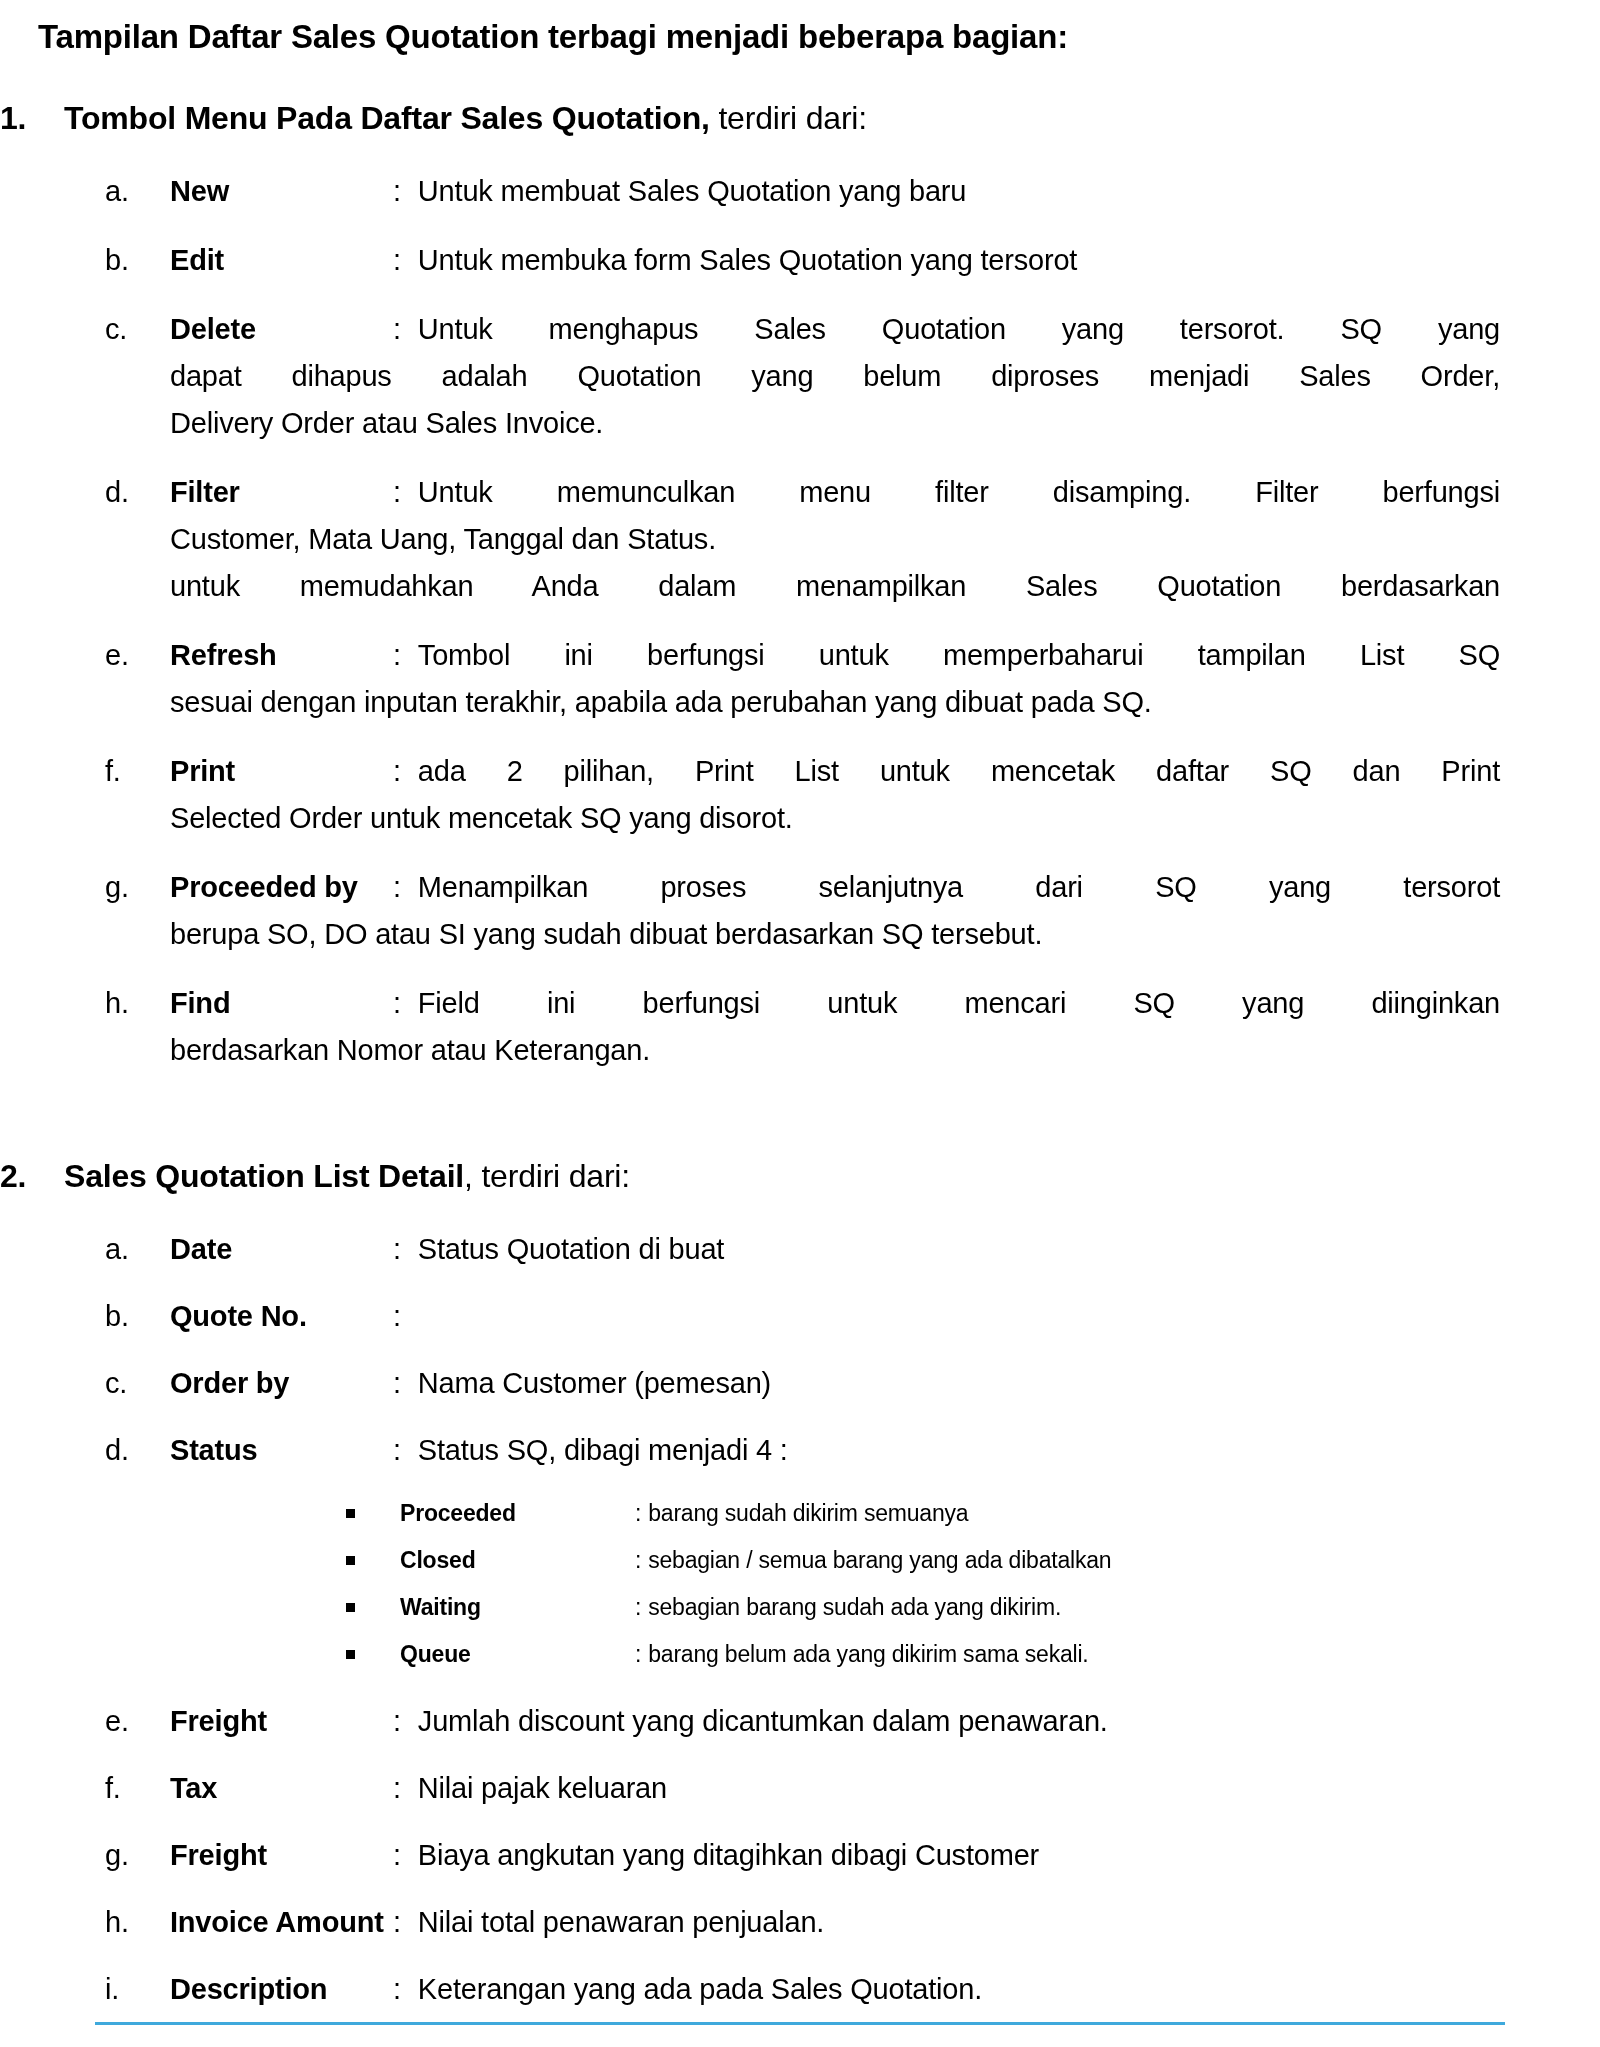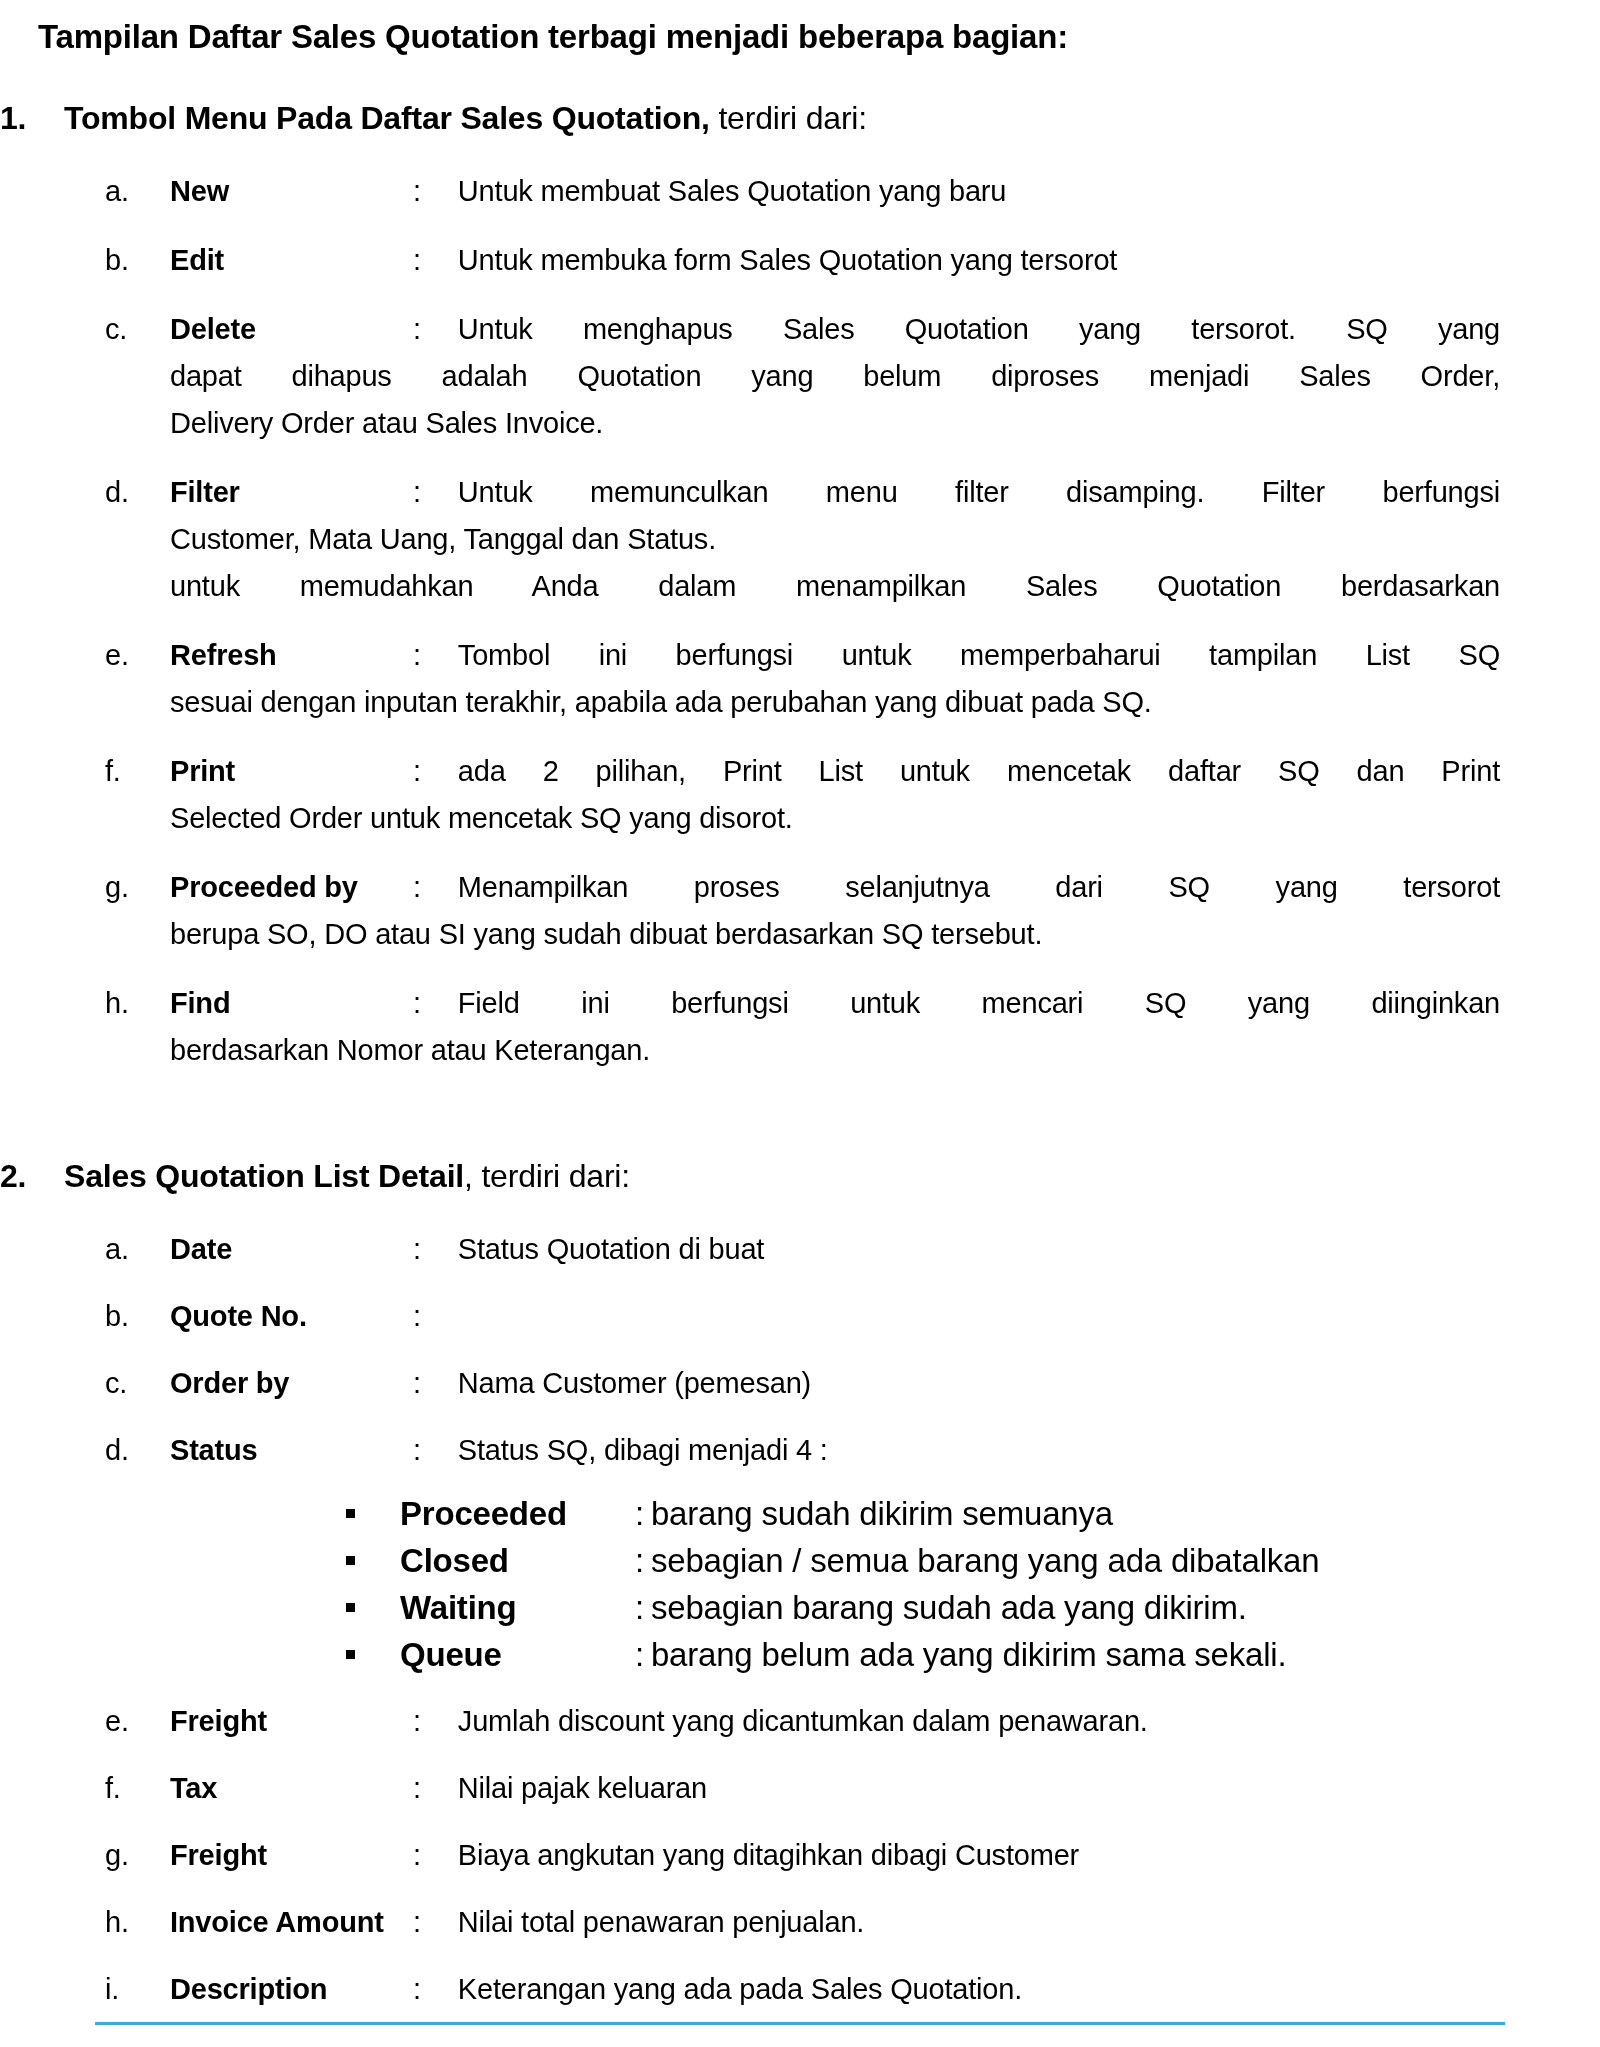"New" .first { gap: 20px -> none }
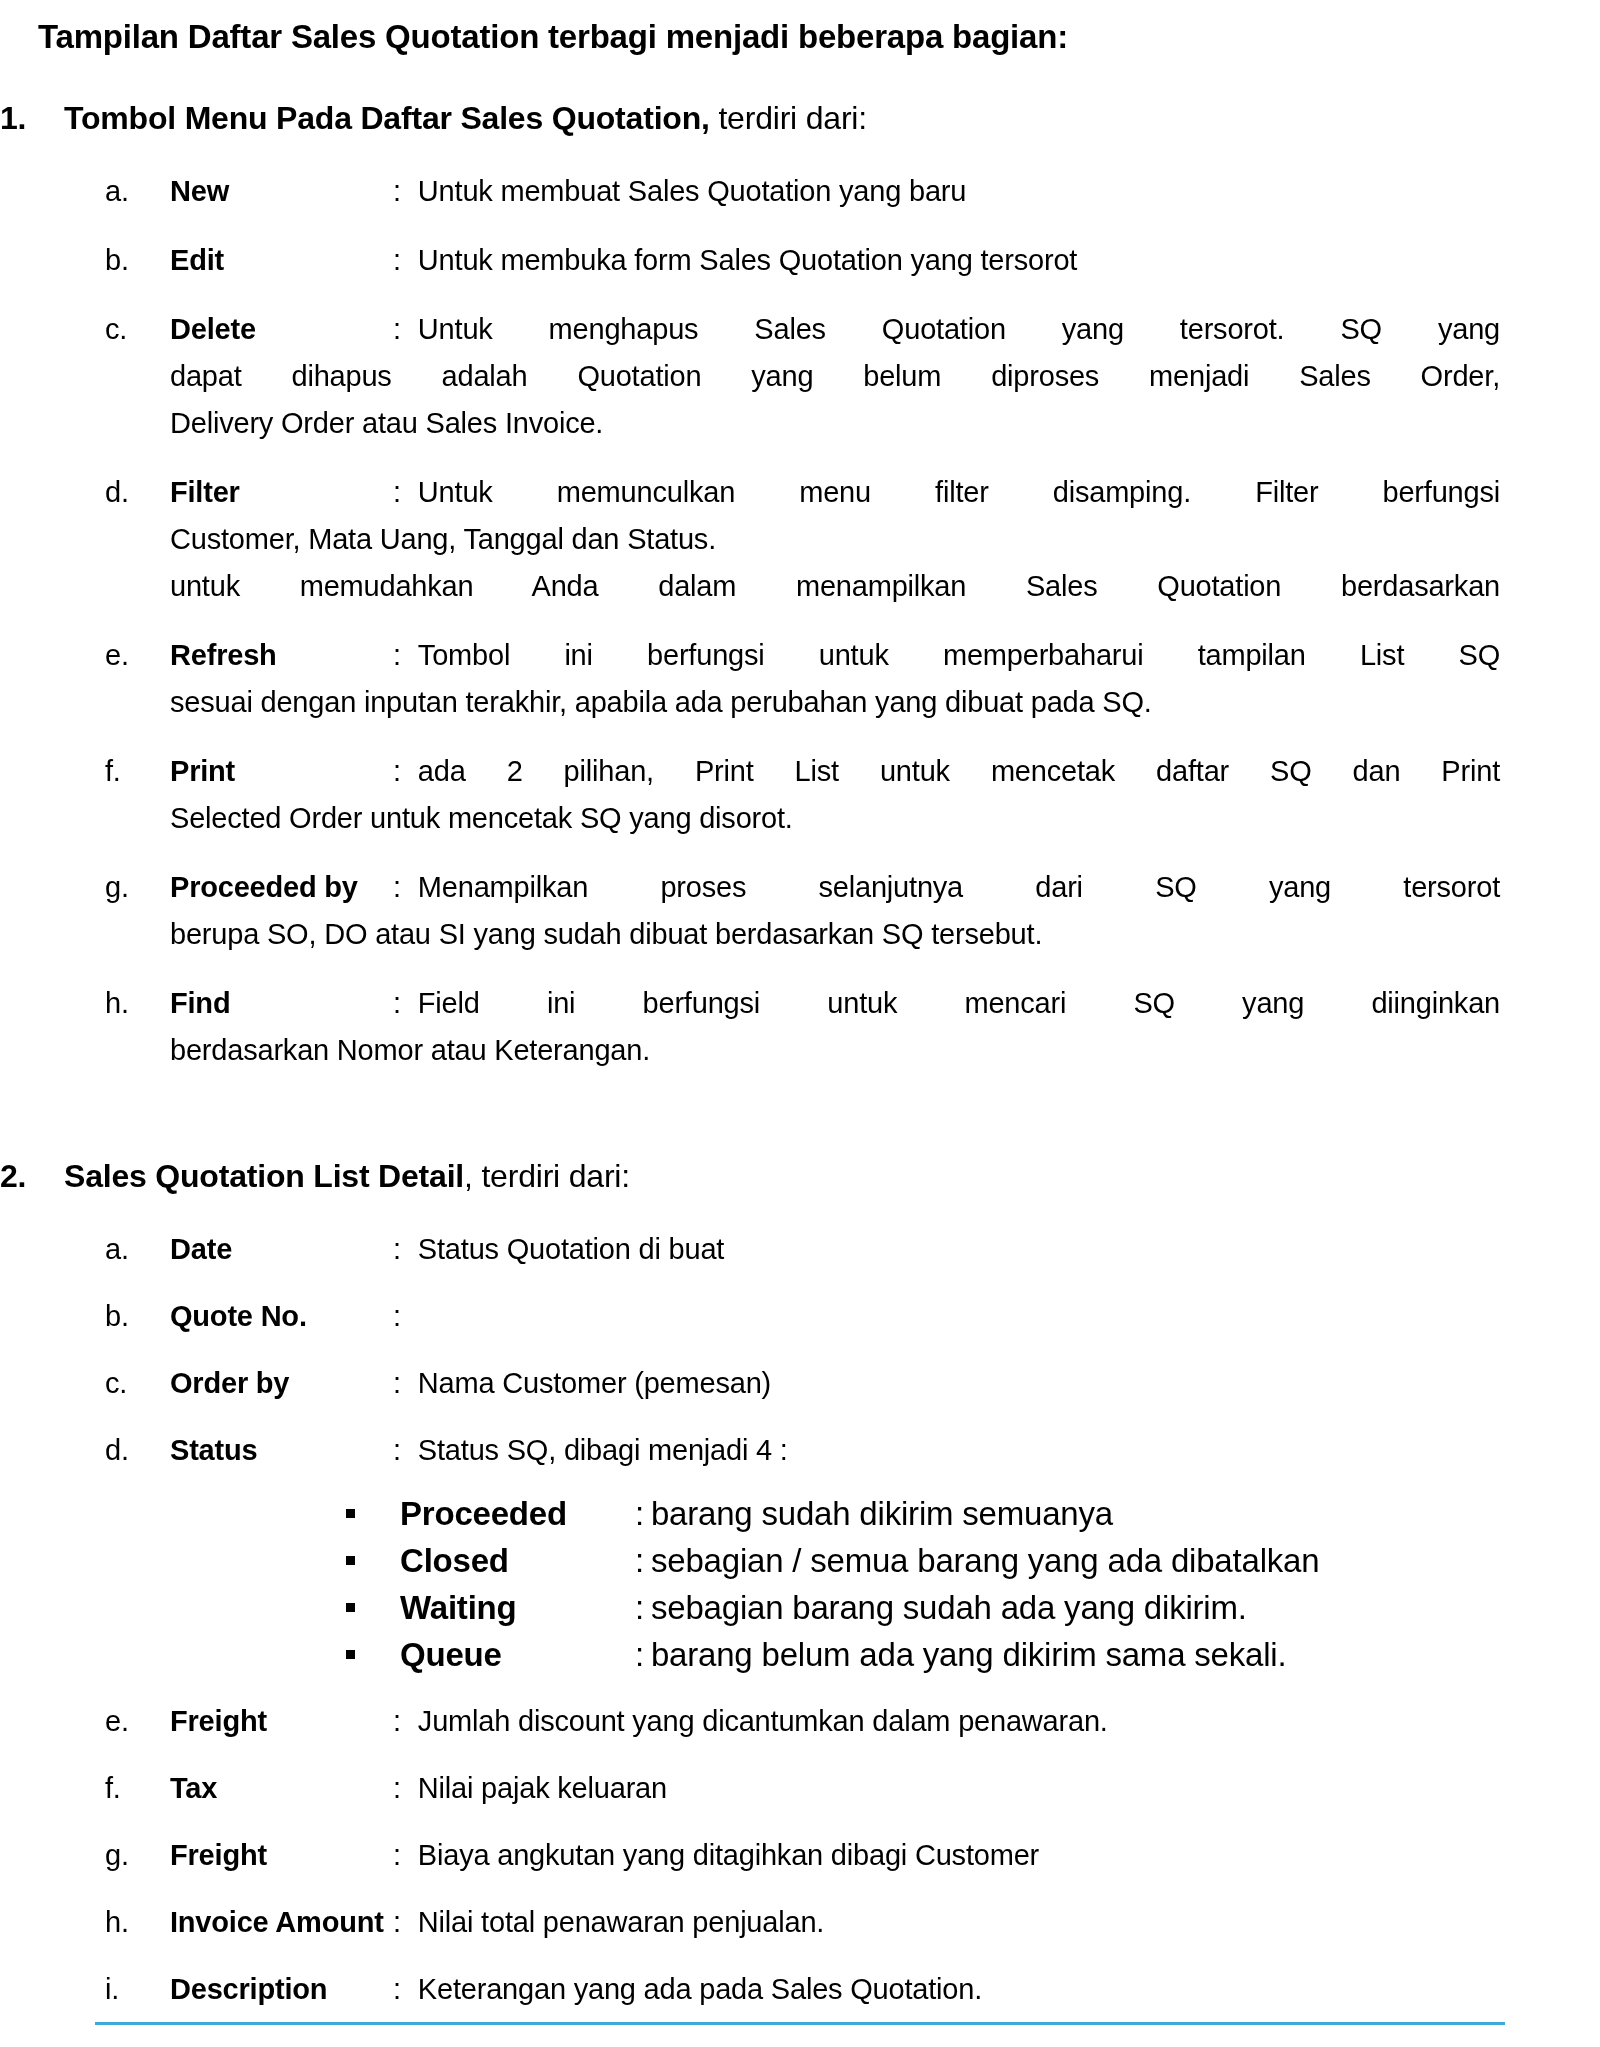"Proceeded : barang sudah dikirim" .sub-item { font-size: 33px -> 23px }
